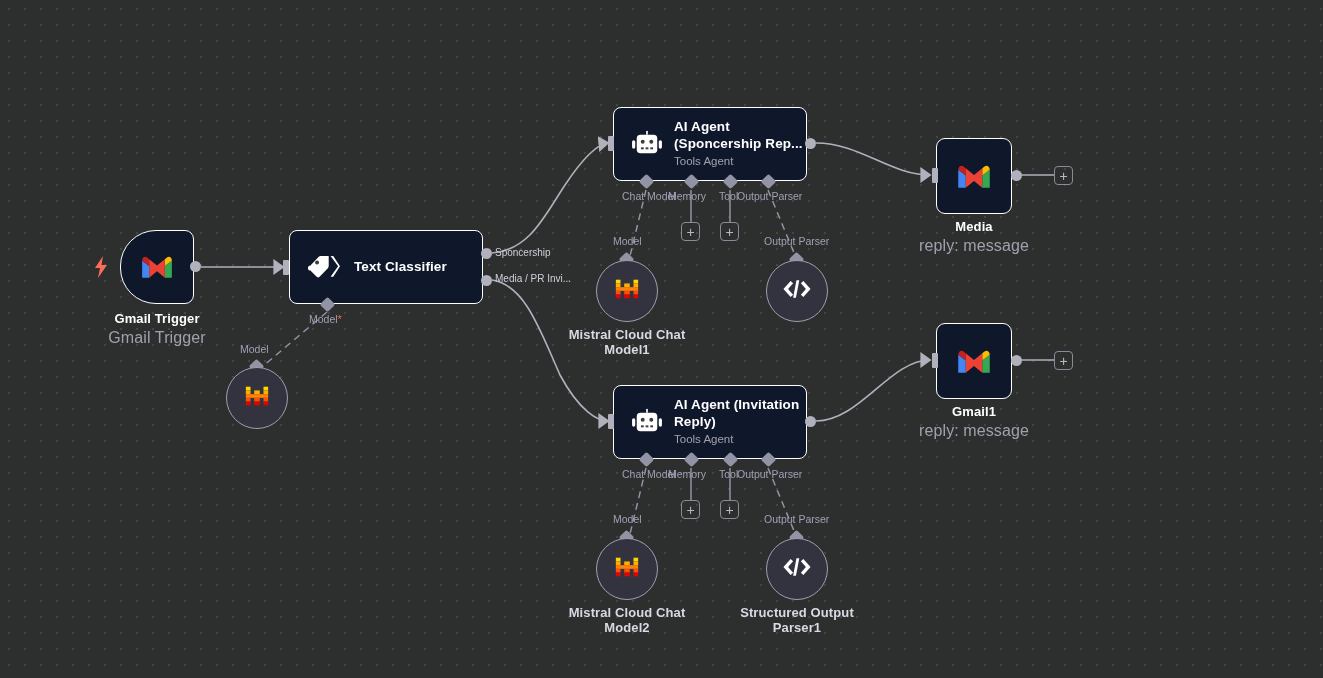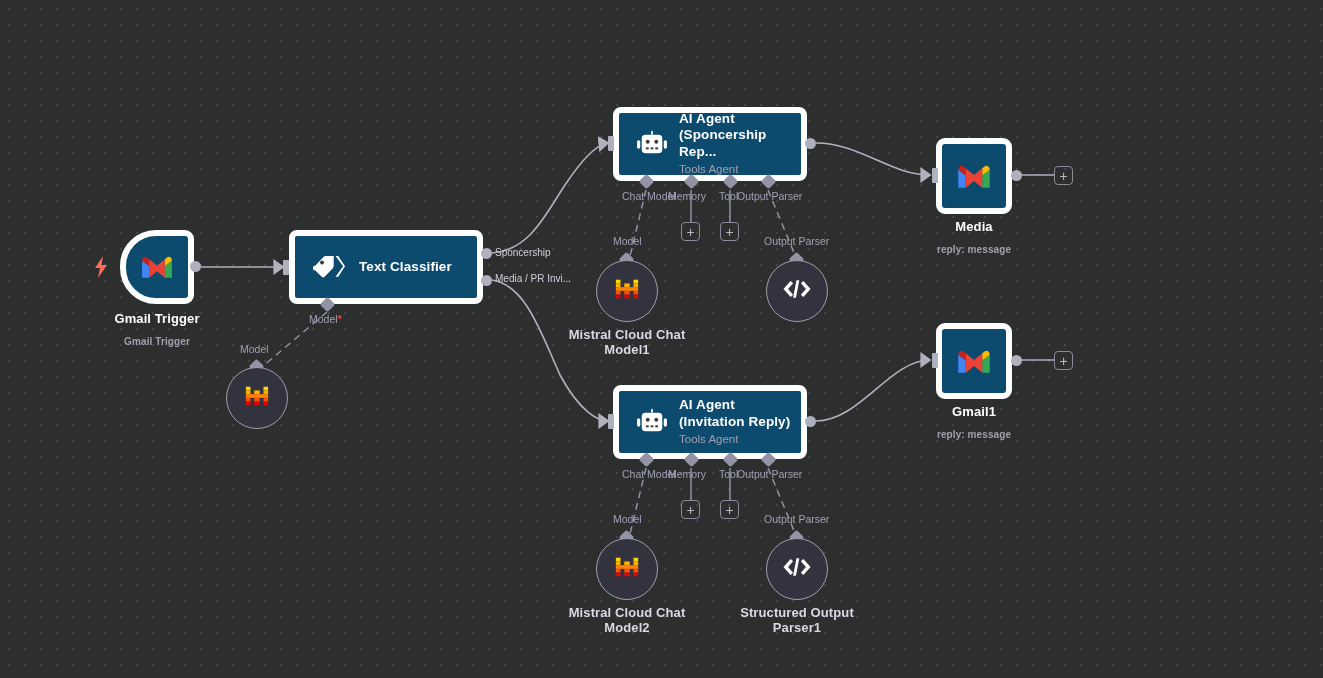"AI Agent (Sponcership Rep..." .rnode { background: #0c4a6e -> #0f172a; border: 6px solid #ffffff -> 1px solid #ffffff }
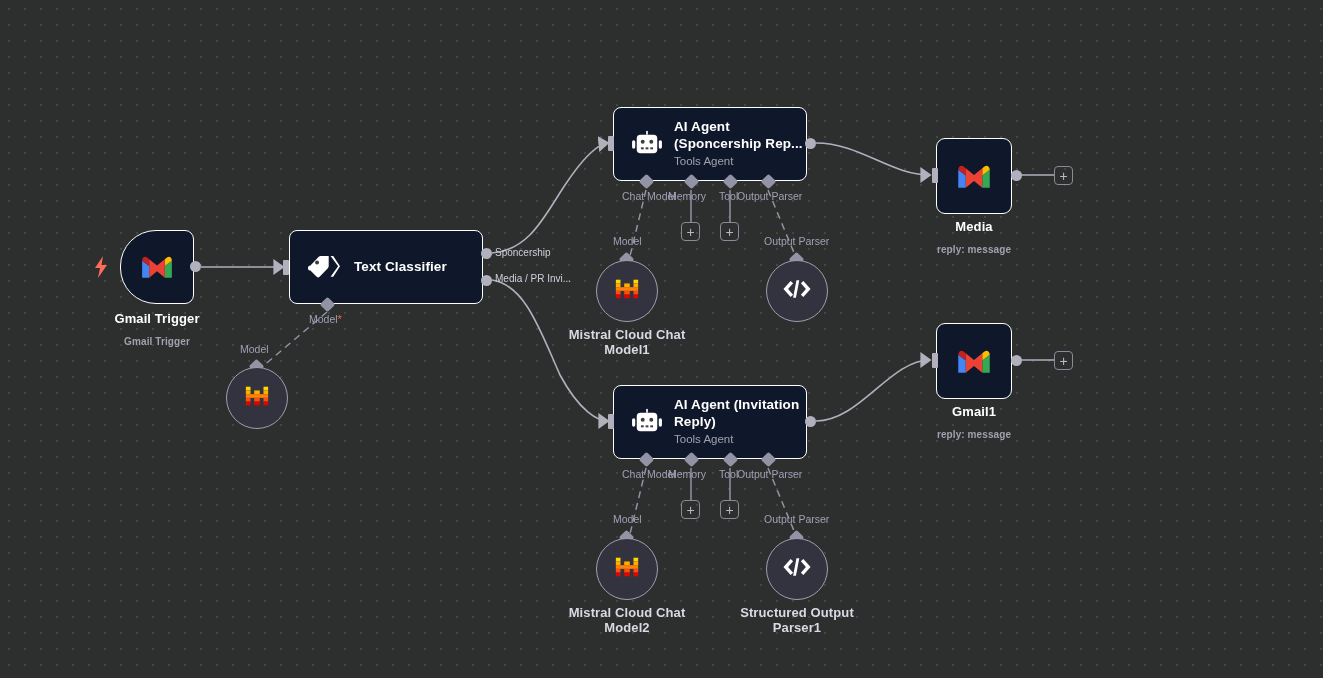"reply: message" .caption .sub { font-size: 10px -> 16px; font-weight: bold -> normal; margin-top: 10px -> 3px }
